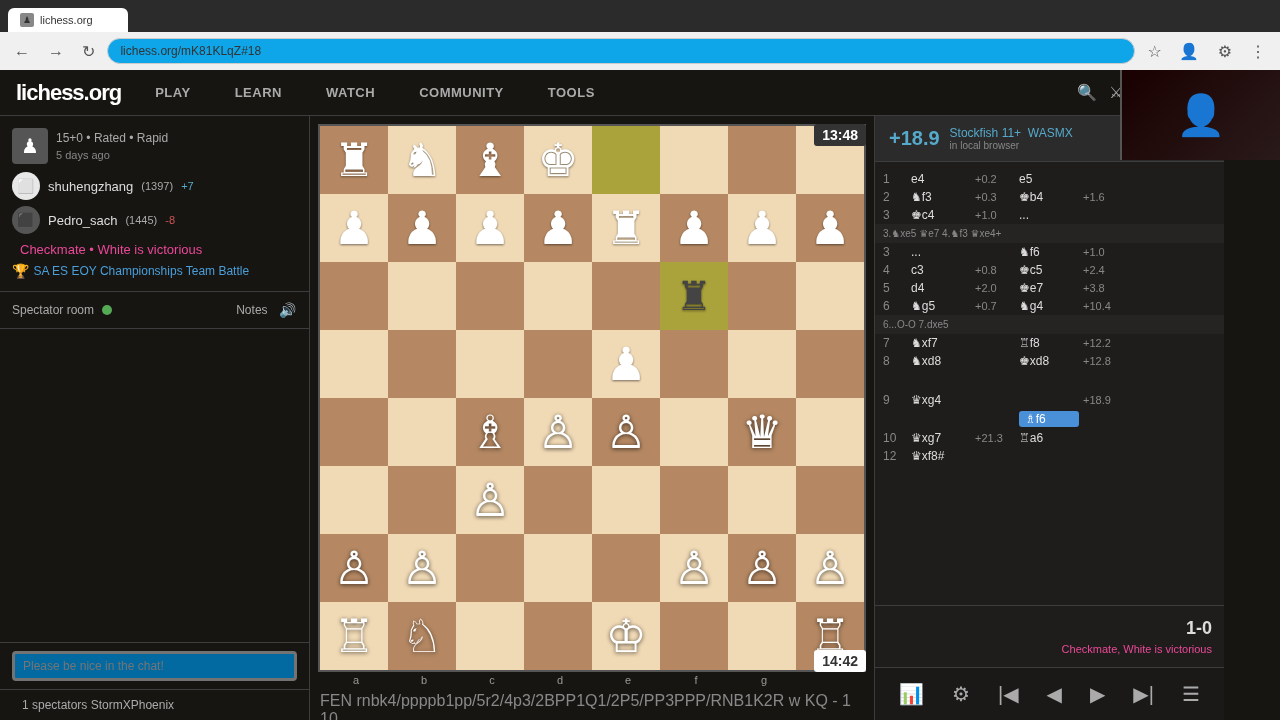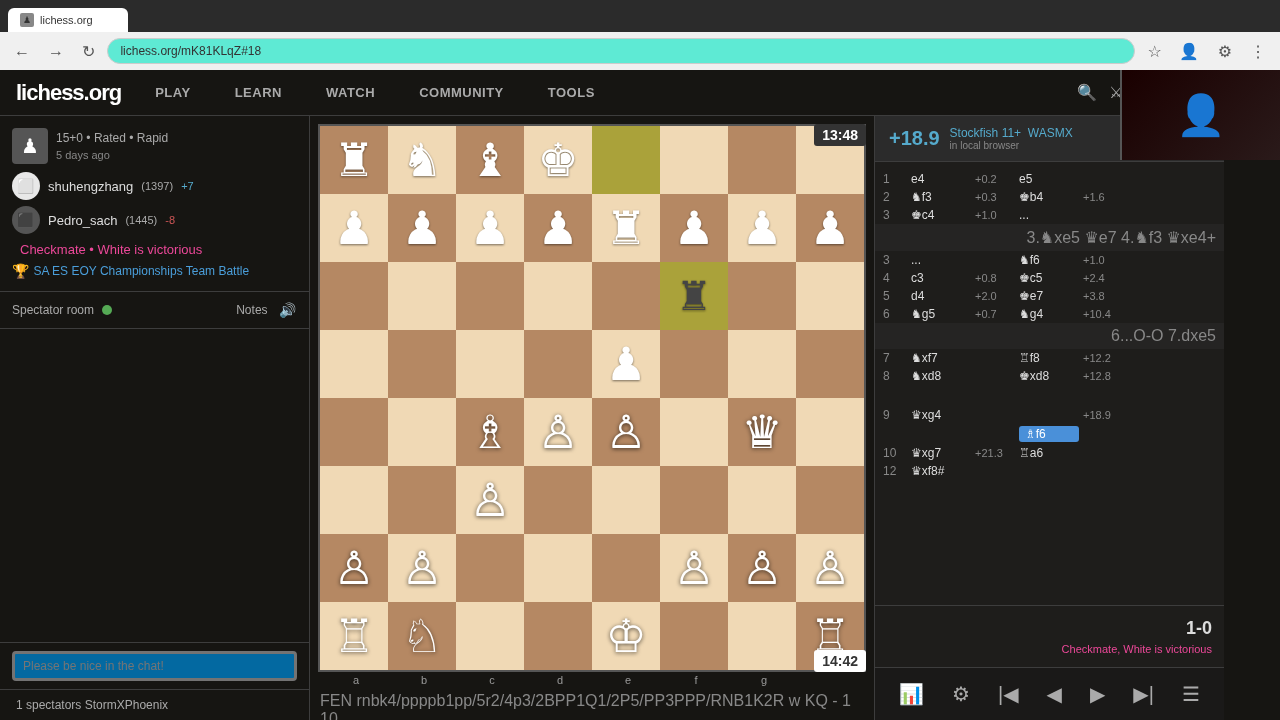"lichess.org/mK81KLqZ#18" .address-bar { background: #5eead4 -> #0ea5e9 }
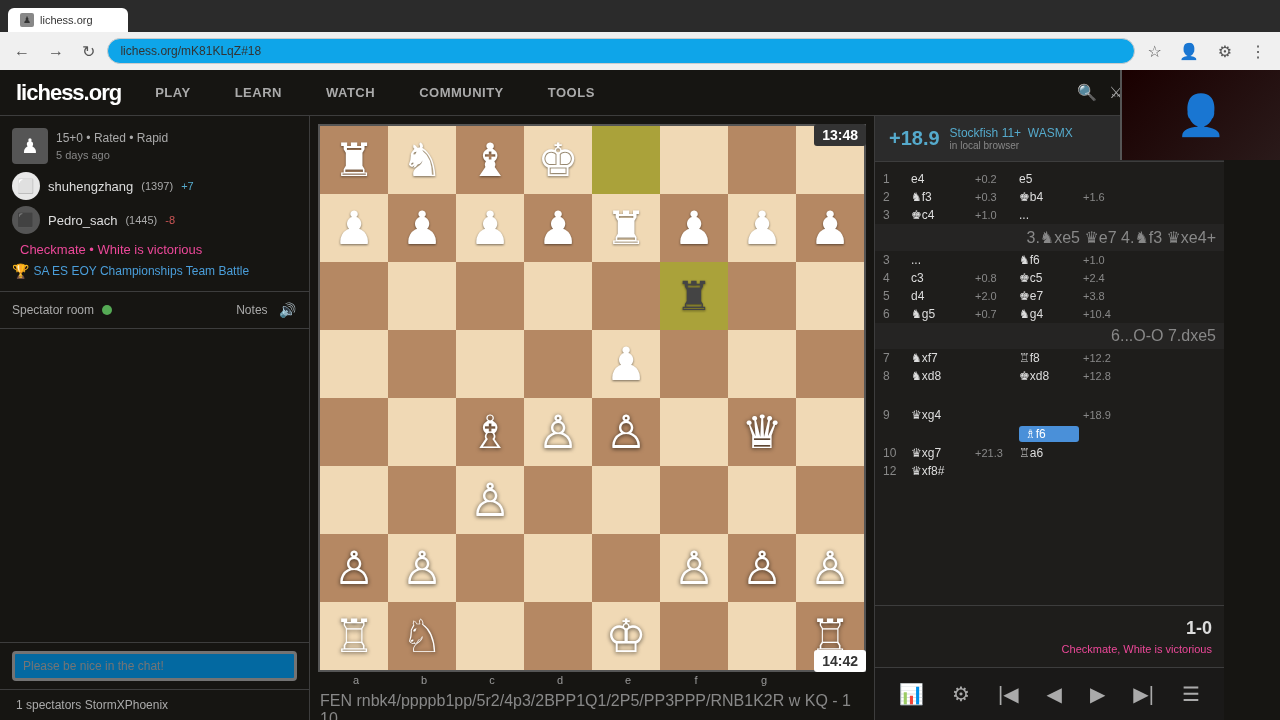"3.♞xe5 ♛e7 4.♞f3 ♛xe4+" .variation-header { font-size: 16px -> 10px; text-align: right -> none }
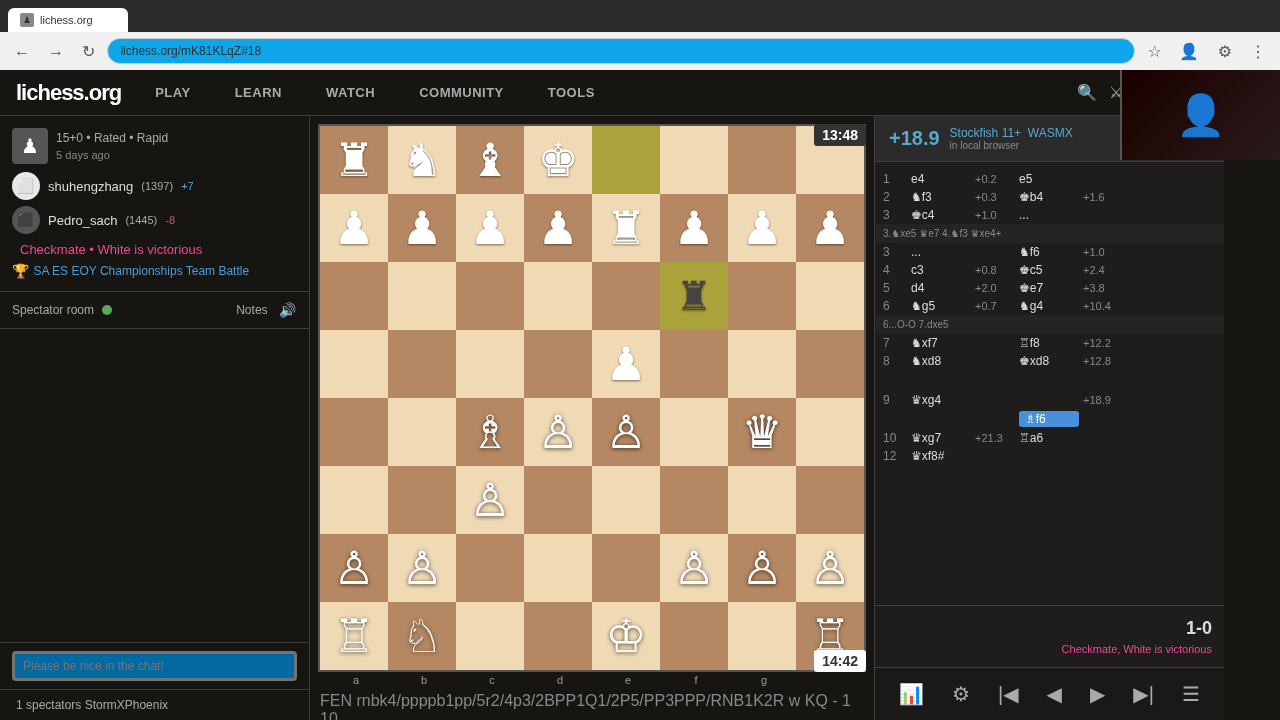"1 spectators StormXPhoenix" .spectator-count { padding: 8px 16px -> 8px 22px }
